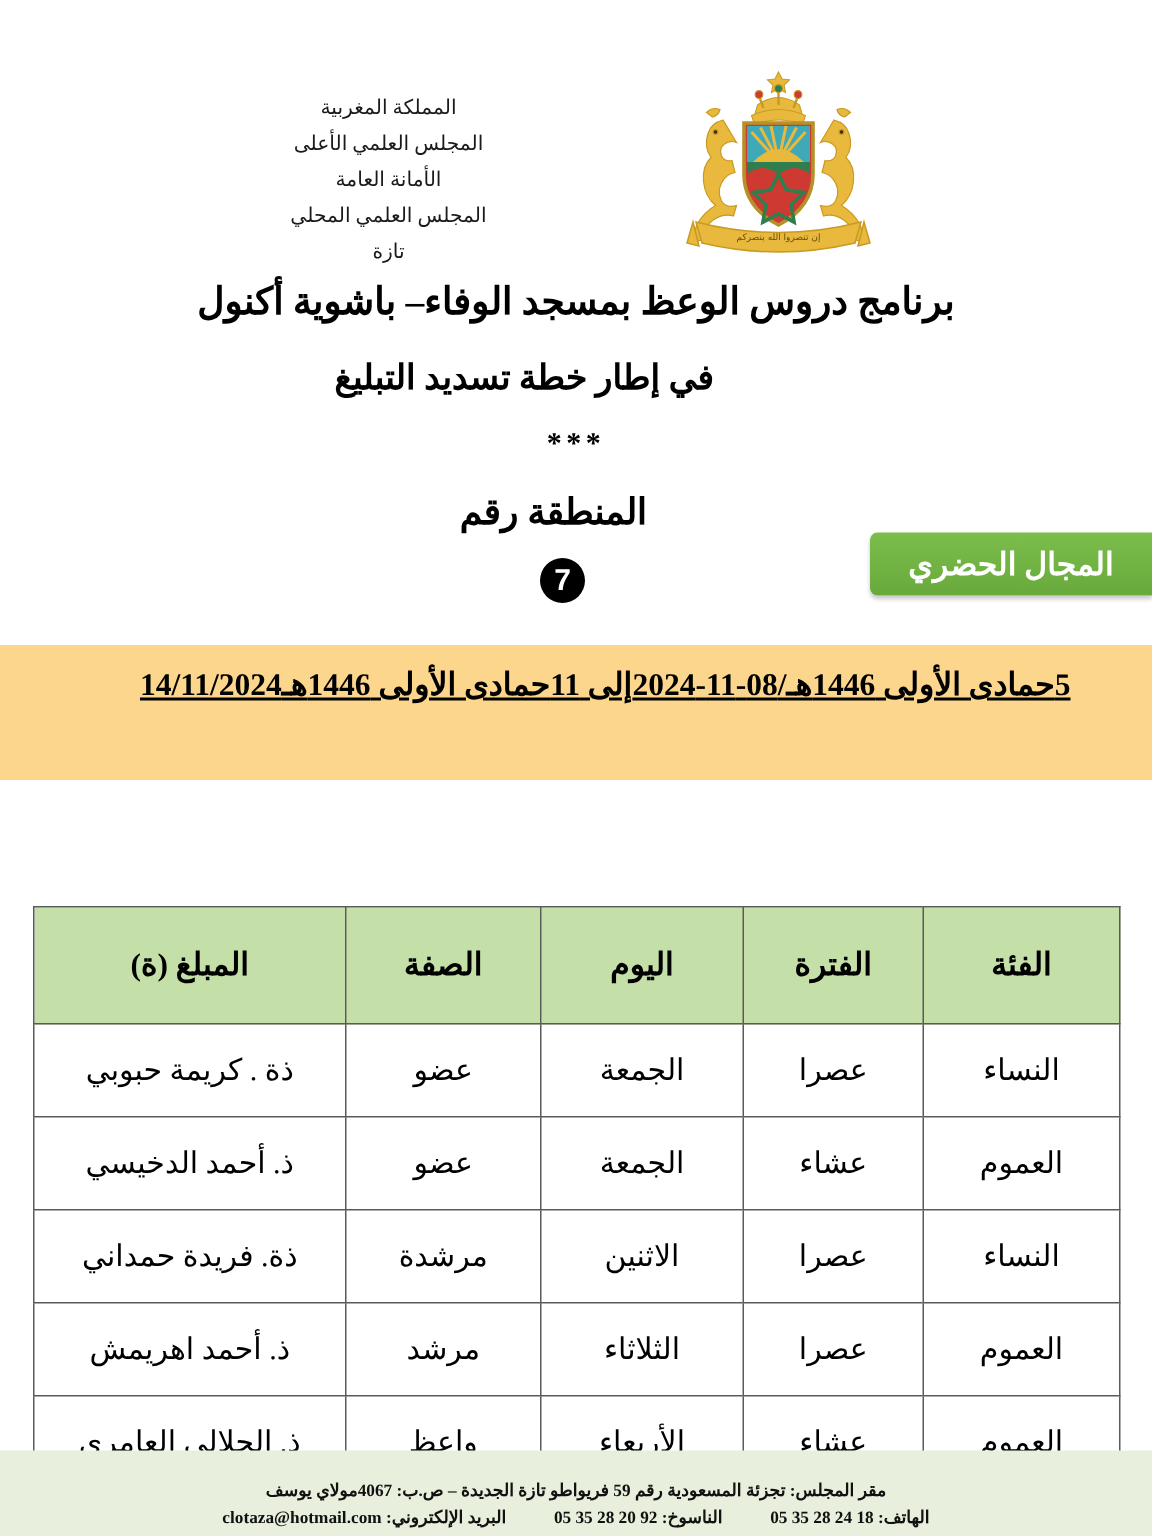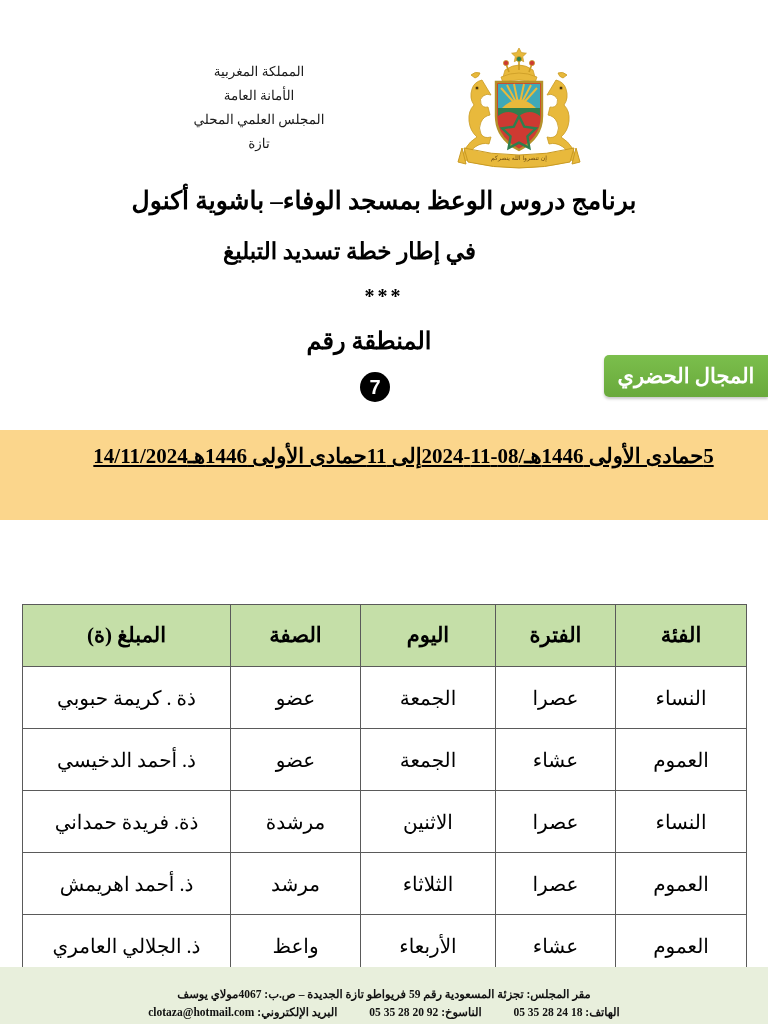"المجلس العلمي الأعلى" div.org-line { html: none -> <div>المجلس العلمي الأعلى</div> }
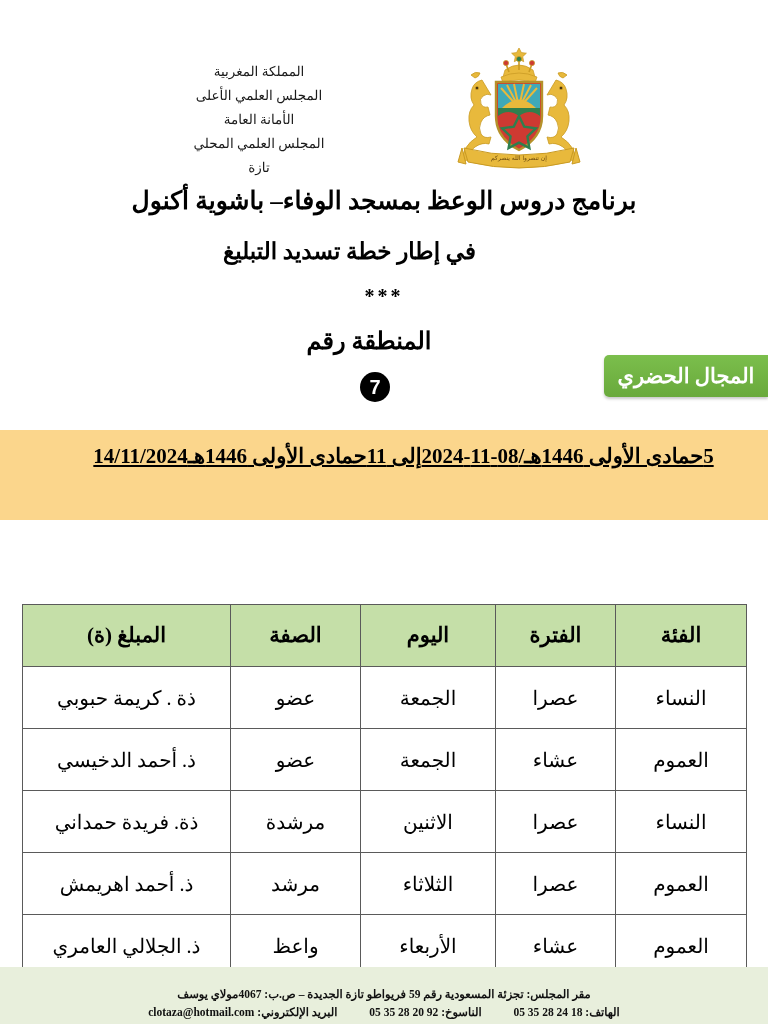"المجال الحضري" .urban-badge { width: 164px -> 188px }
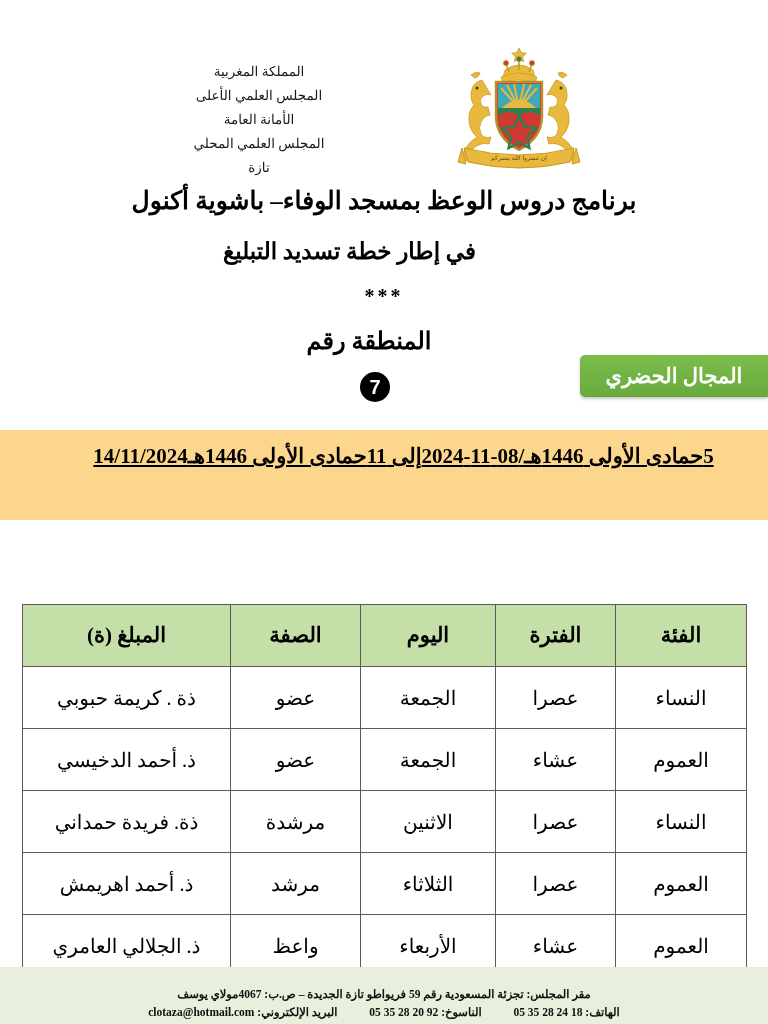"المبلغ (ة)" .sched-table thead th { height: 62px -> 78px }
